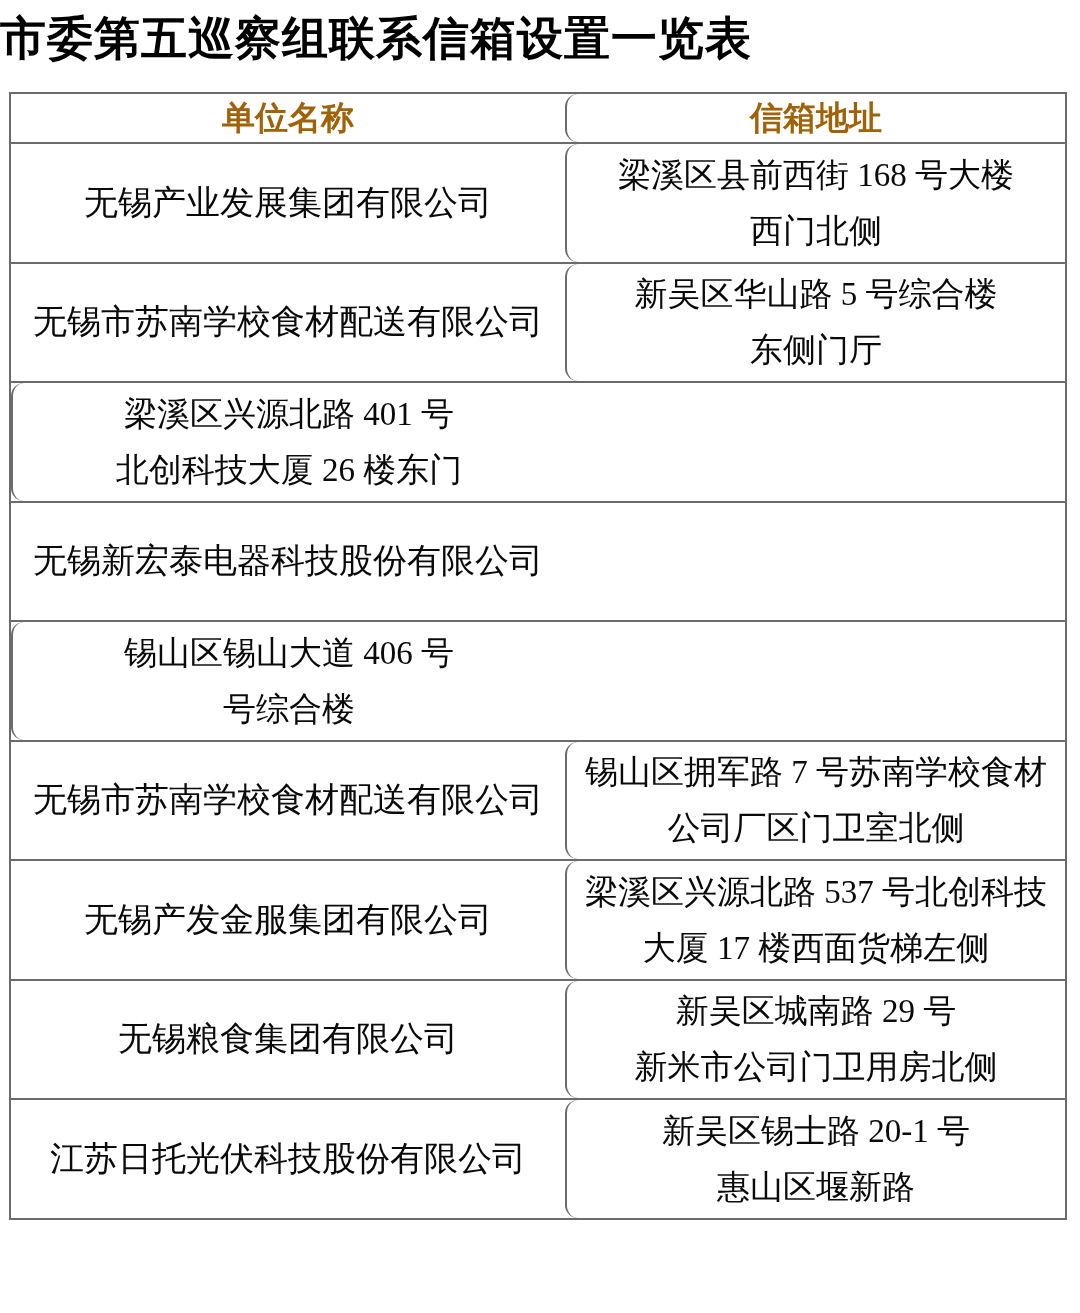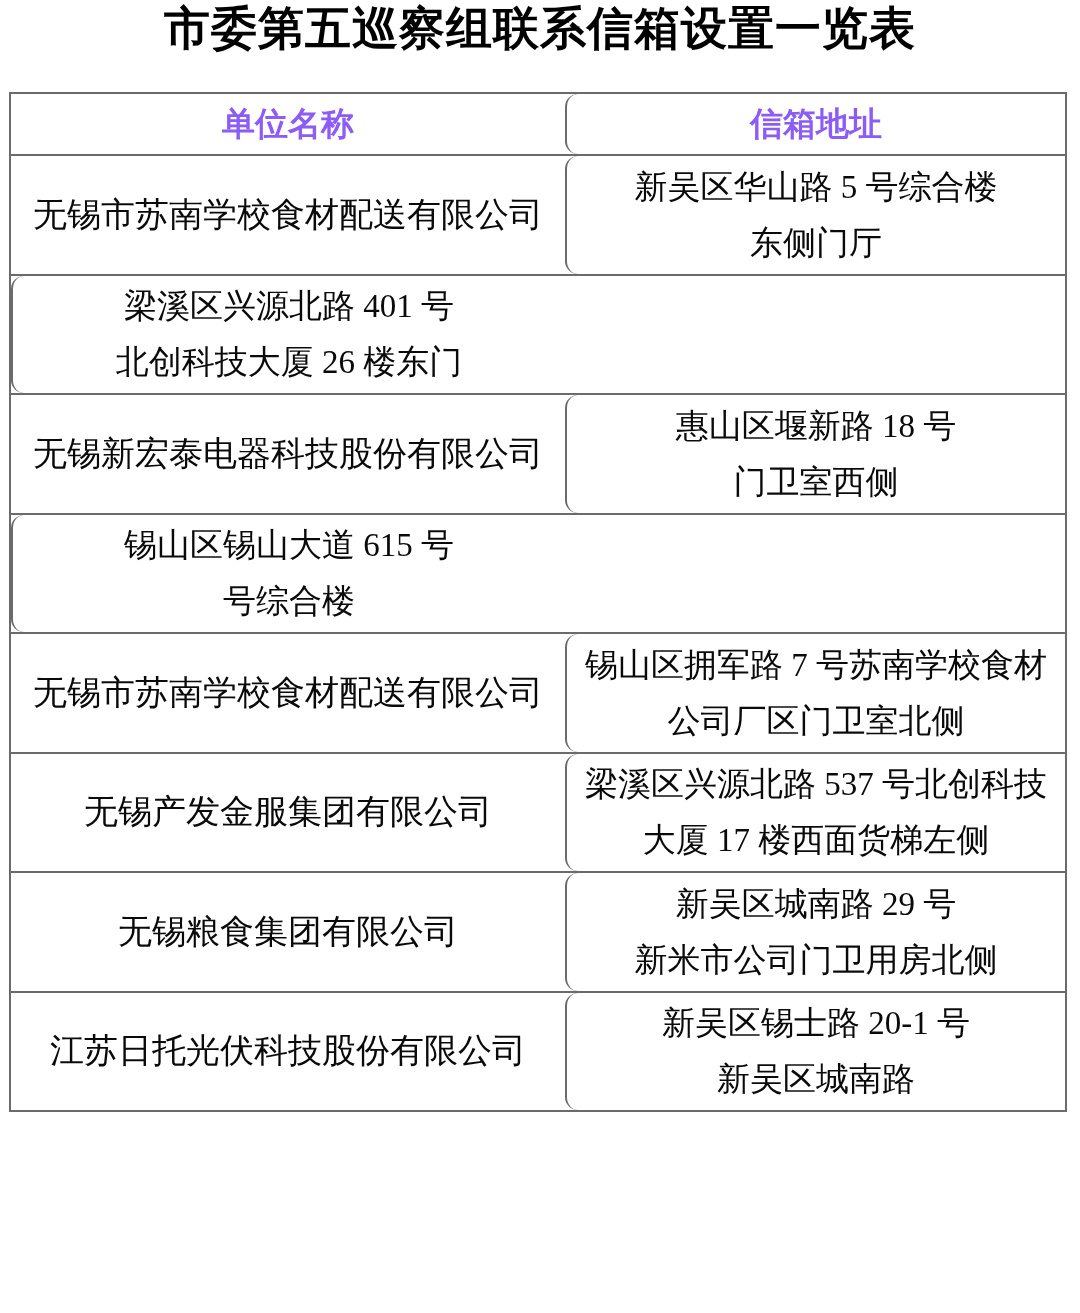"市委第五巡察组联系信箱设置一览表" .page-title { padding-top: 0 -> 10px; text-align: center -> none }
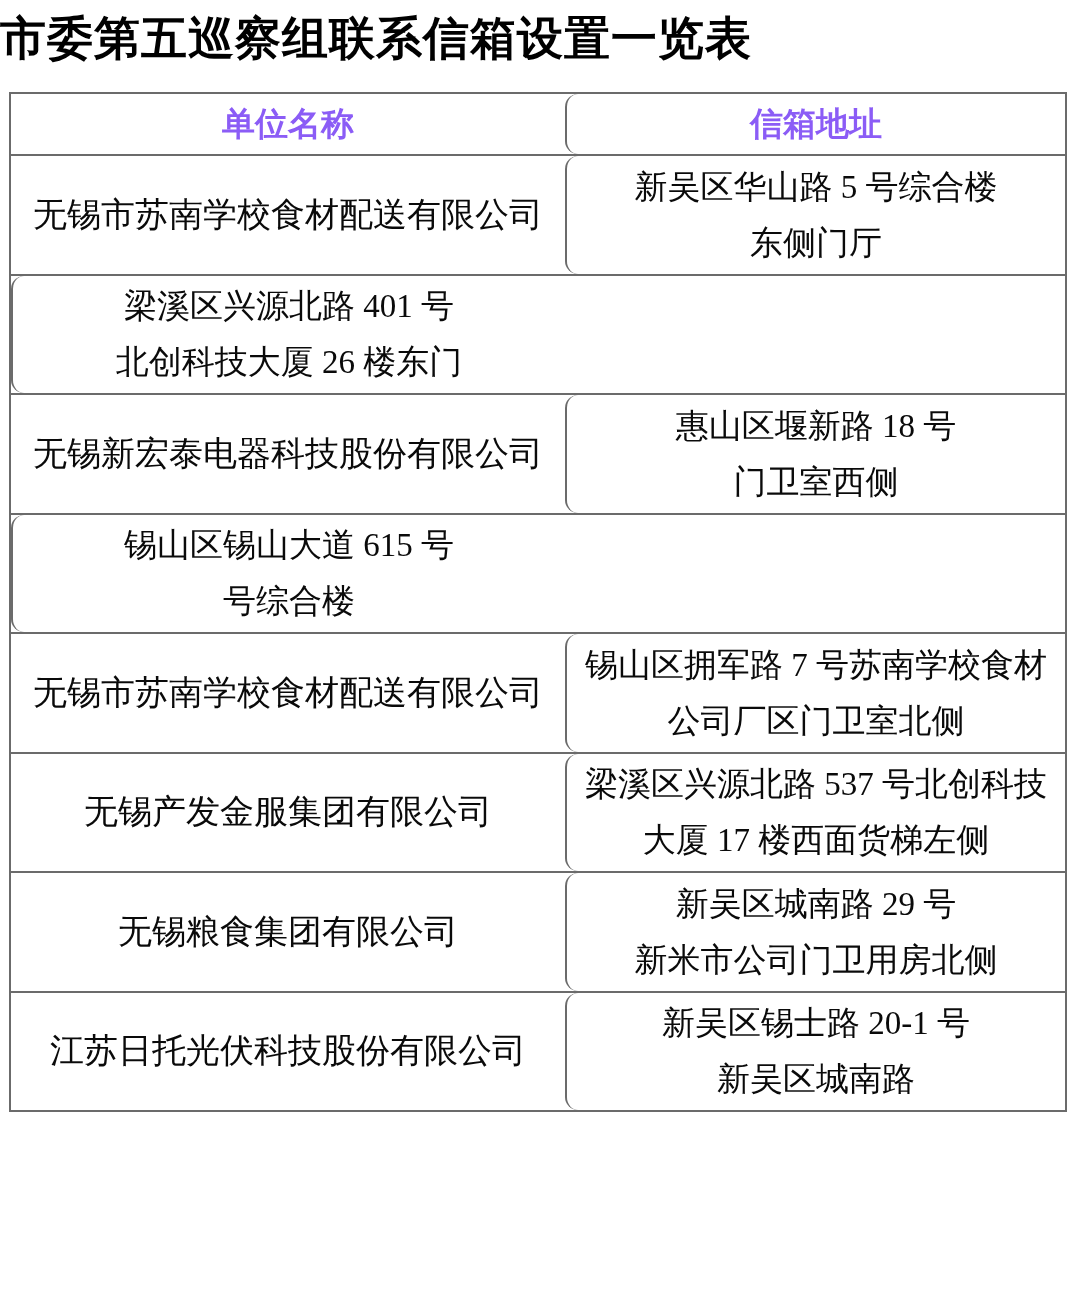"单位名称" .tr-header .td { color: #8b5cf6 -> #a16207; height: 60px -> 48px }
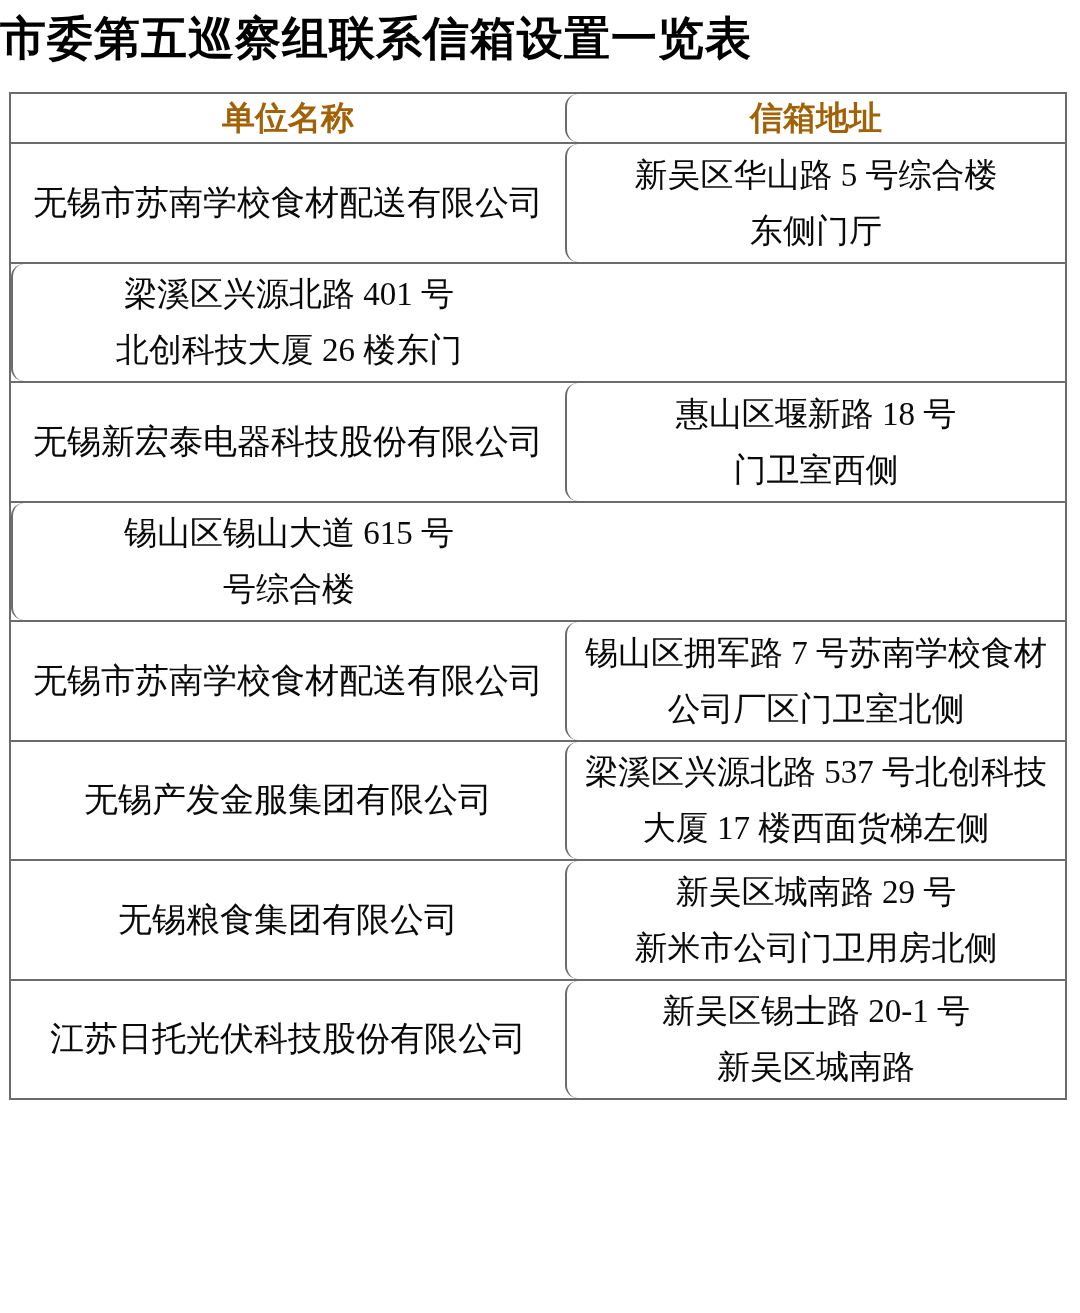"无锡产业发展集团有限公司" div.tr { html: none -> <div> <div> <span>无锡产业发展集团有限公司</span> </div> <div> <span>梁溪区县前西街 168 号大楼</span> <span>西门北侧</span> </div> </div> }
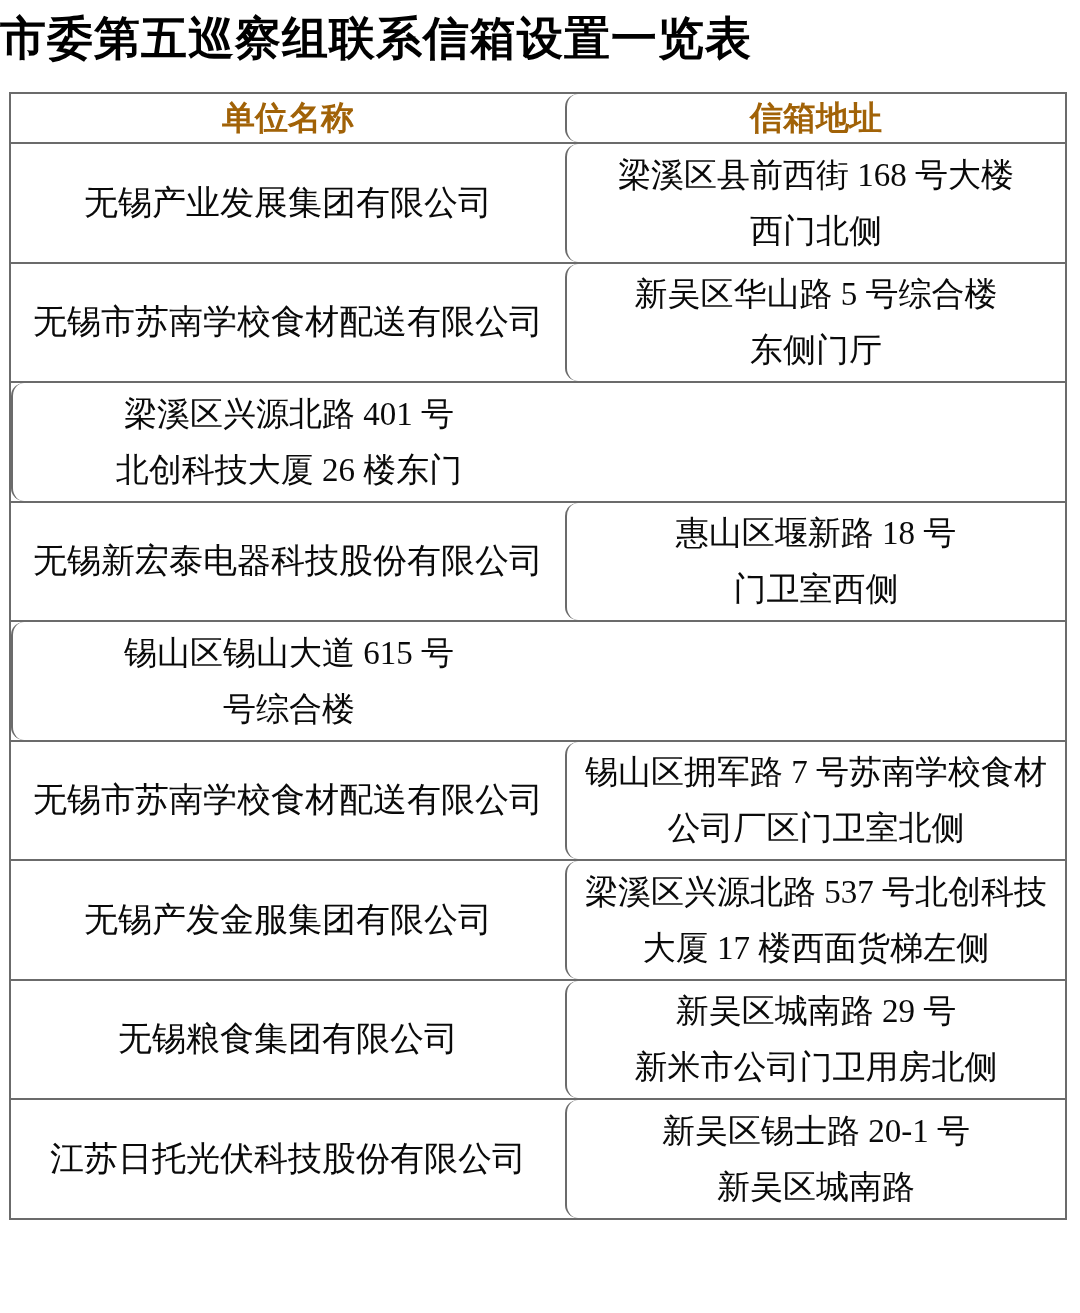"惠山区堰新路 18 号" div.td { html: <div> <span>惠山区堰新路 18 号</span> <span>门卫室西侧</span> </div> -> none }
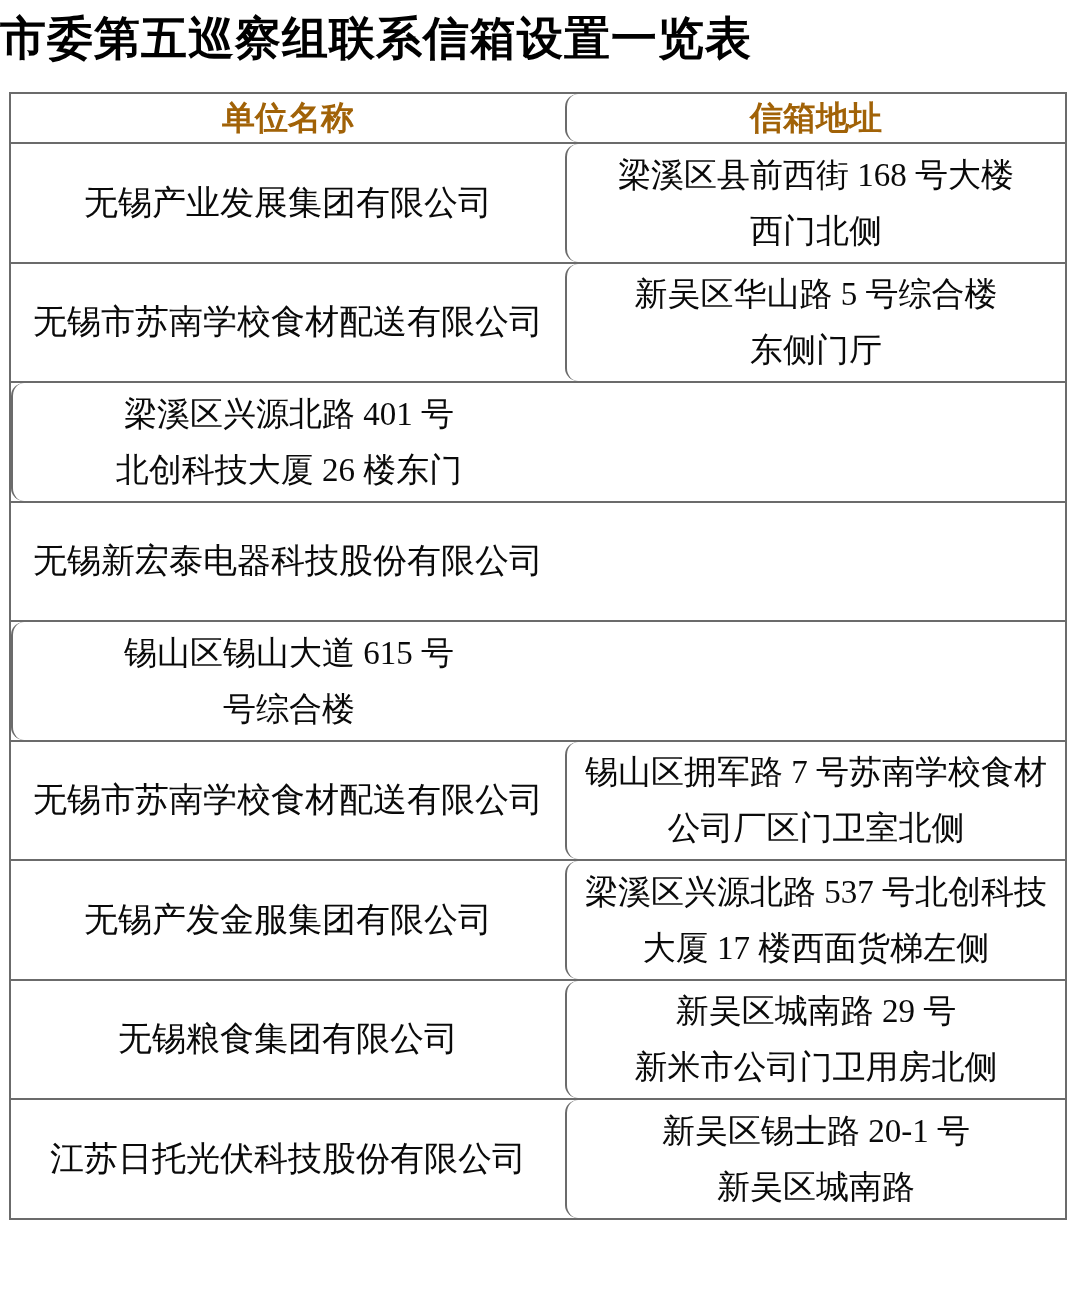"锡山区锡山大道 615 号" span.addr-line { text: 615 -> 406 }
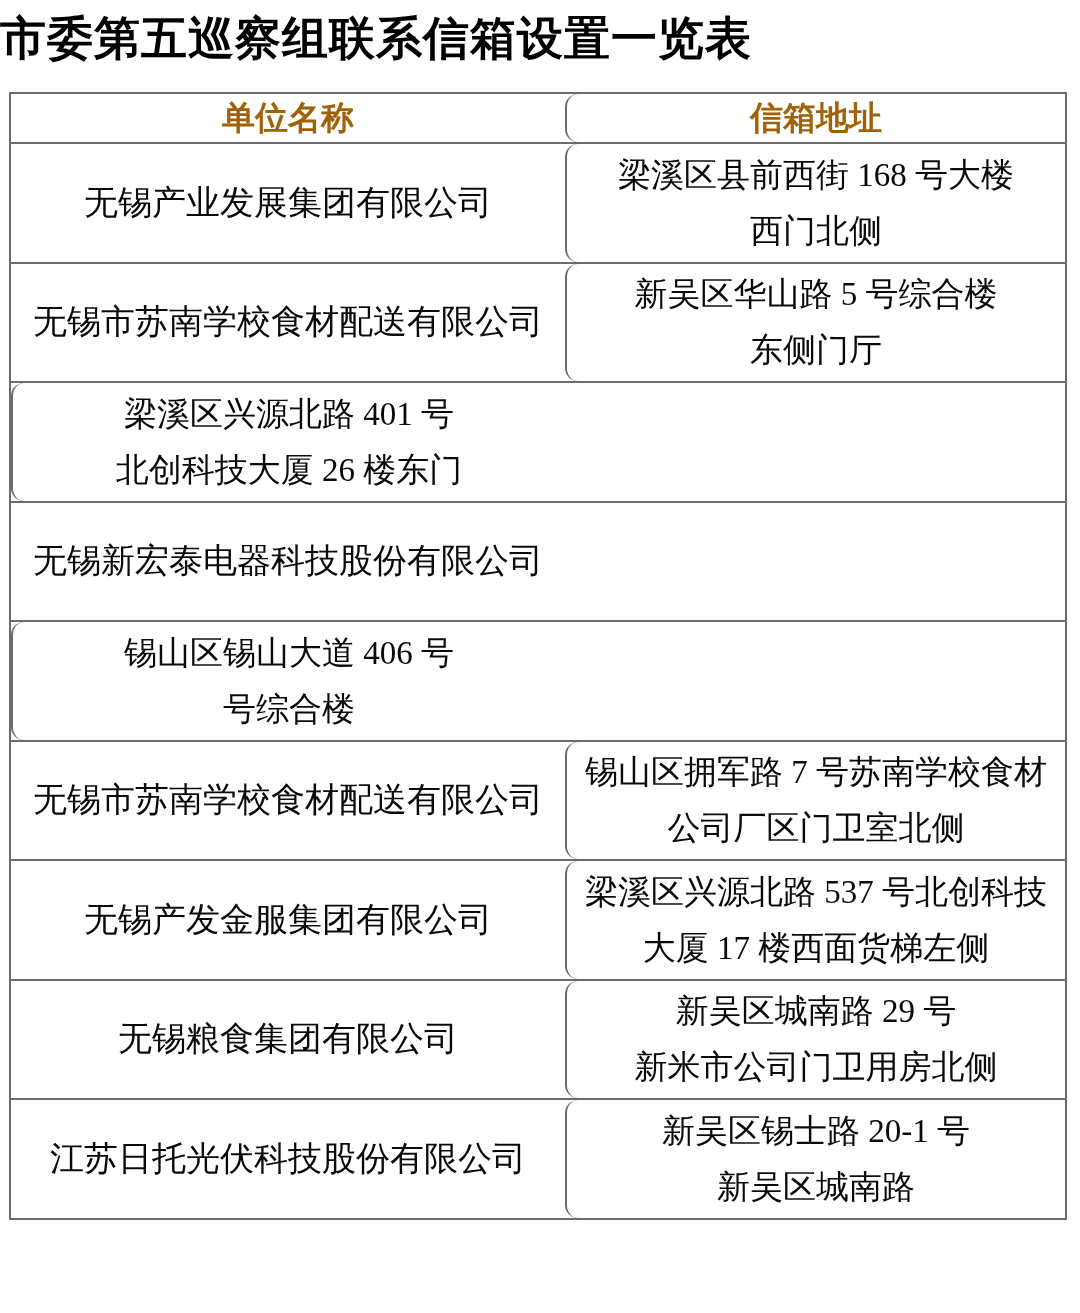"新吴区城南路" span.addr-line { text: 新吴区城南 -> 惠山区堰新 }
